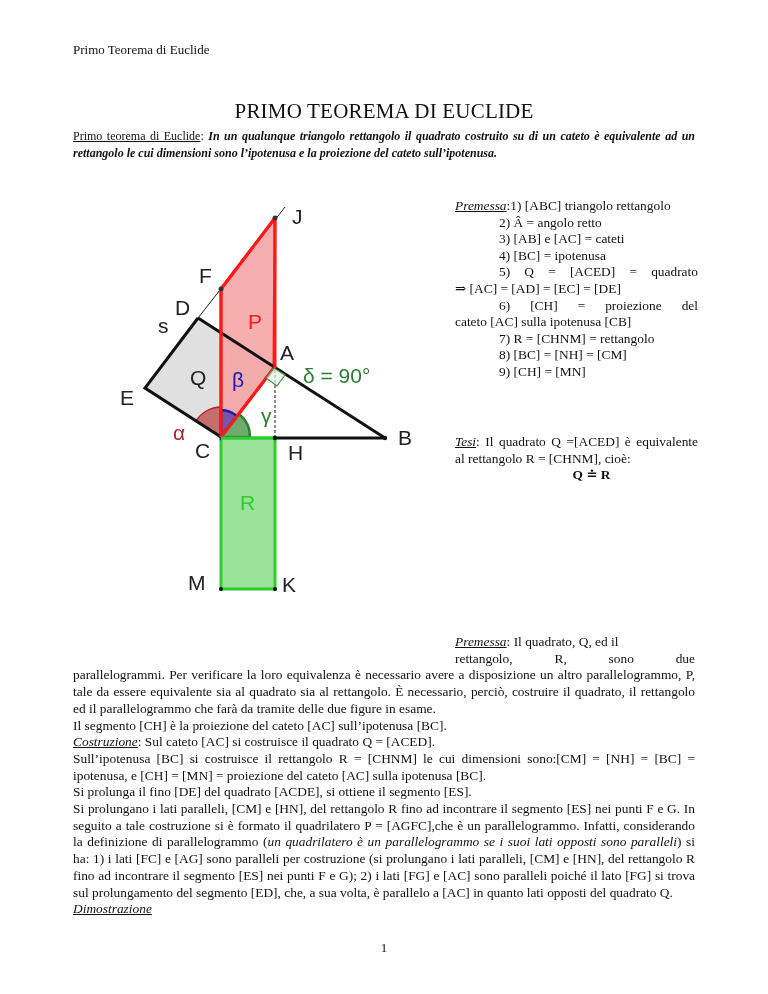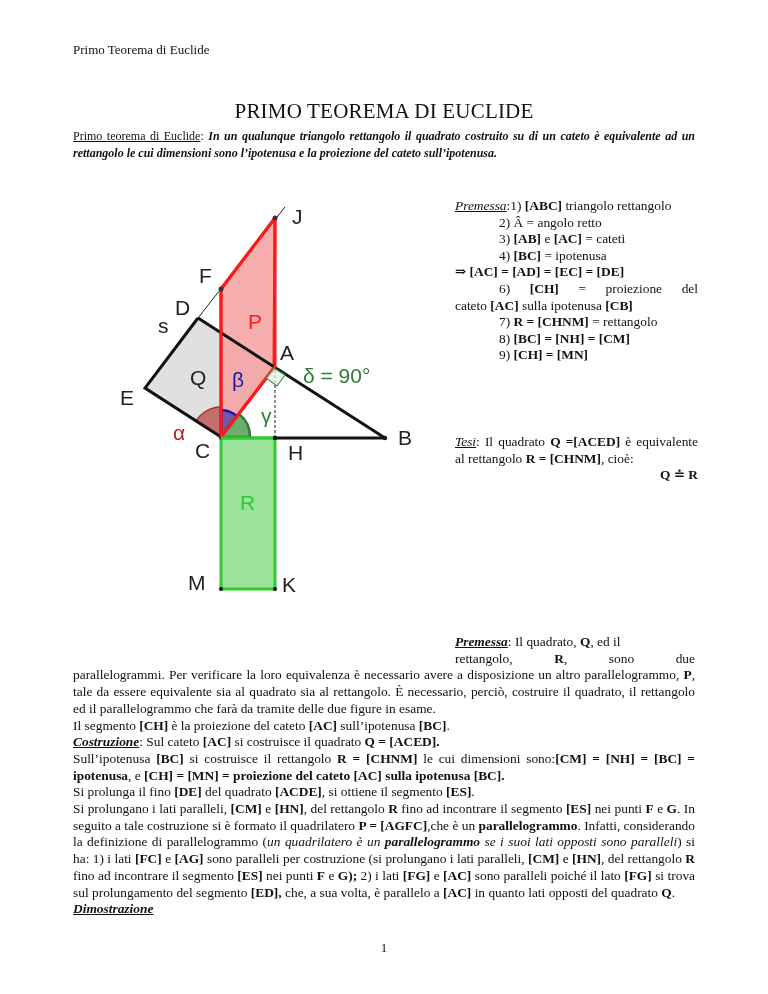"[ABC]" b { font-weight: bold -> normal }
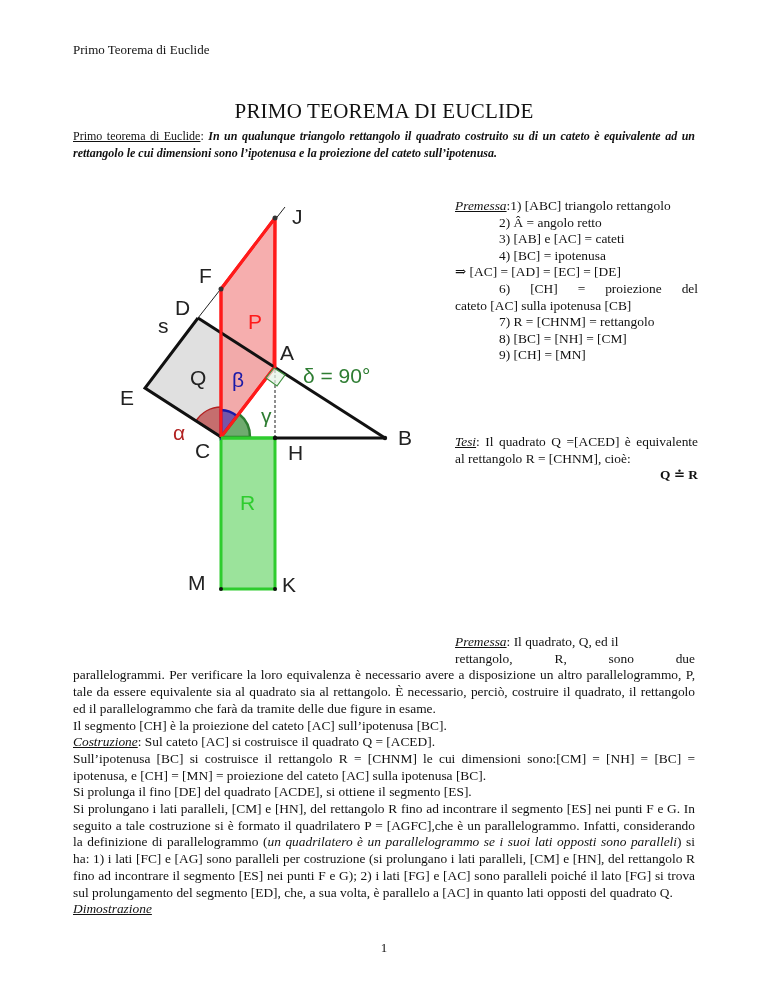"5) Q = [ACED] =" div.row { html: none -> <div><span>5) </span><b>Q = [ACED]</b><span> = quadrato</span></div> }
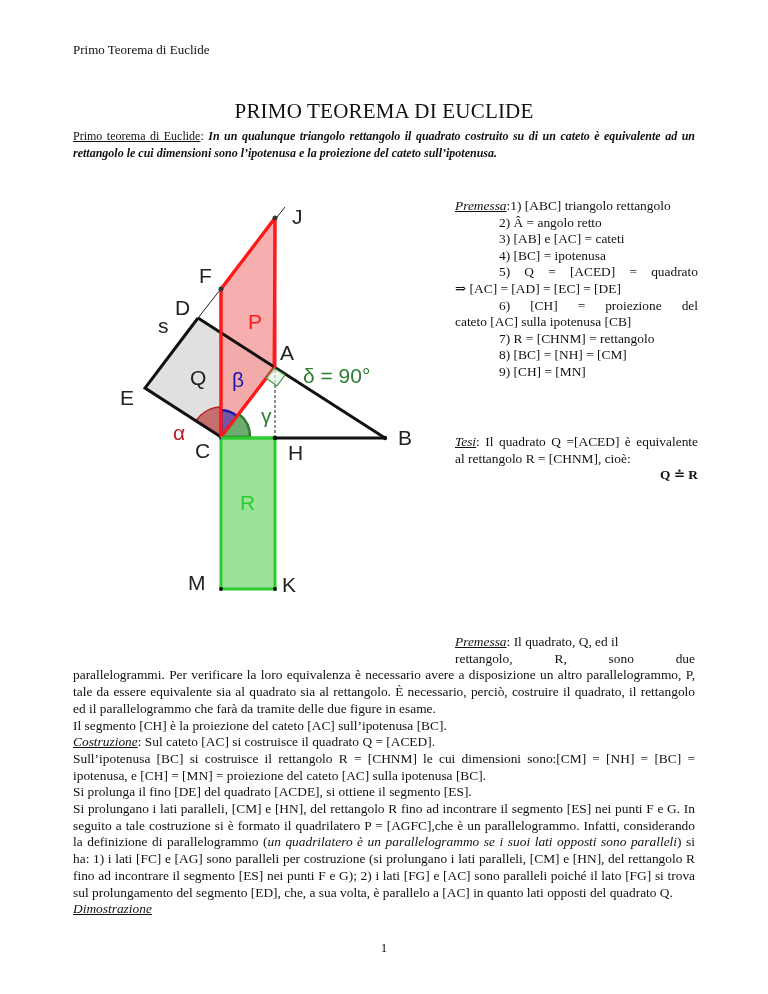"Q ≐ R" .tesi .eq { text-align: right -> center }
